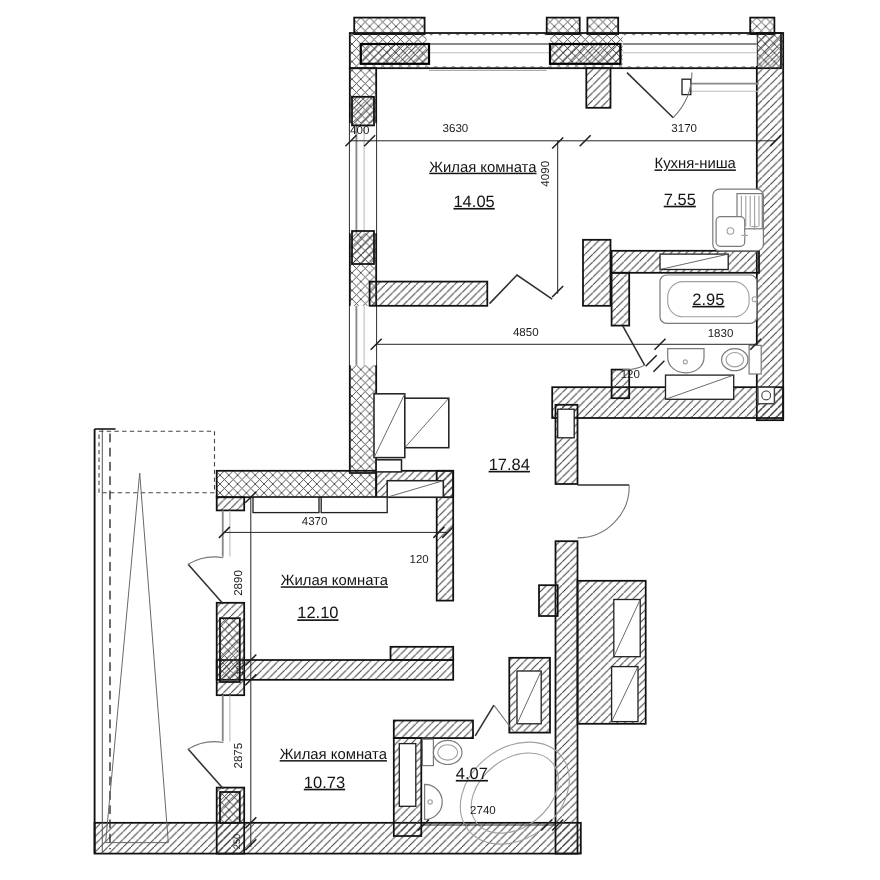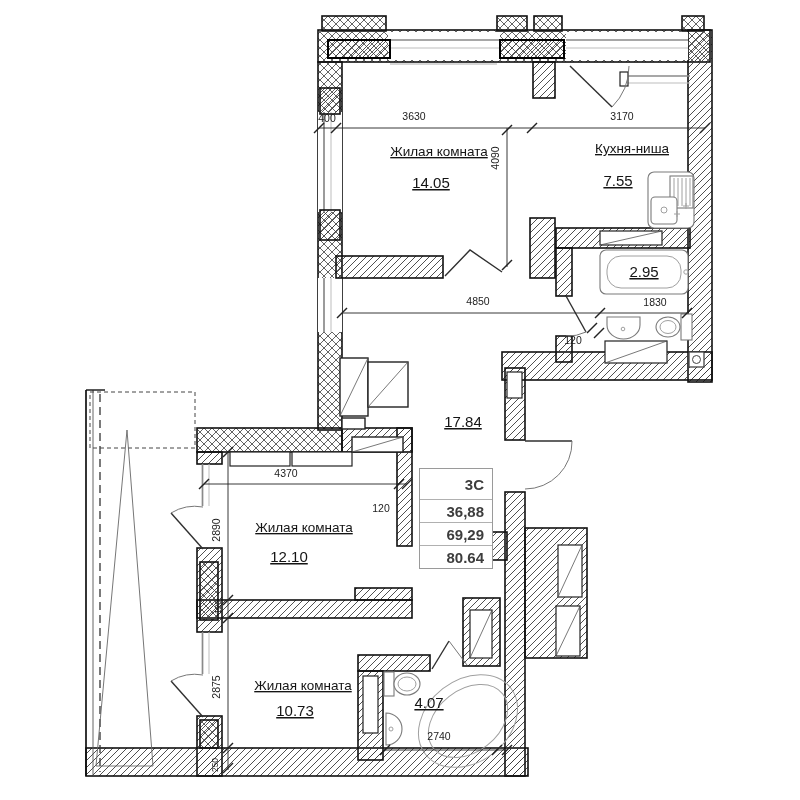"3С" div.info-table { html: <div> <div>3С</div> <div>36,88</div> <div>69,29</div> <div>80.64</div> </div> -> none }
